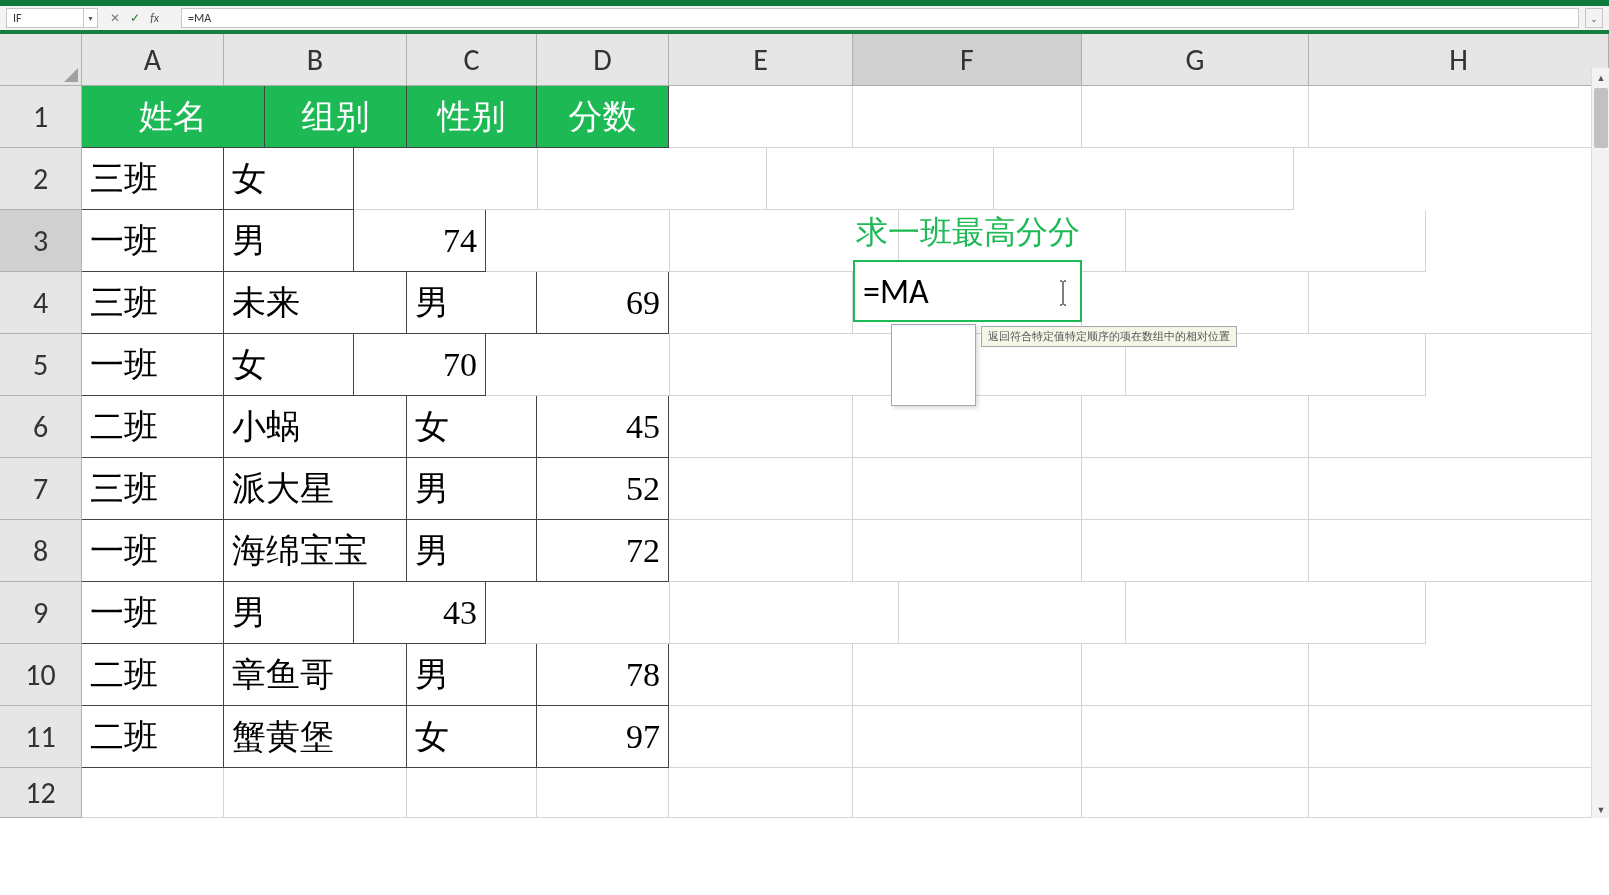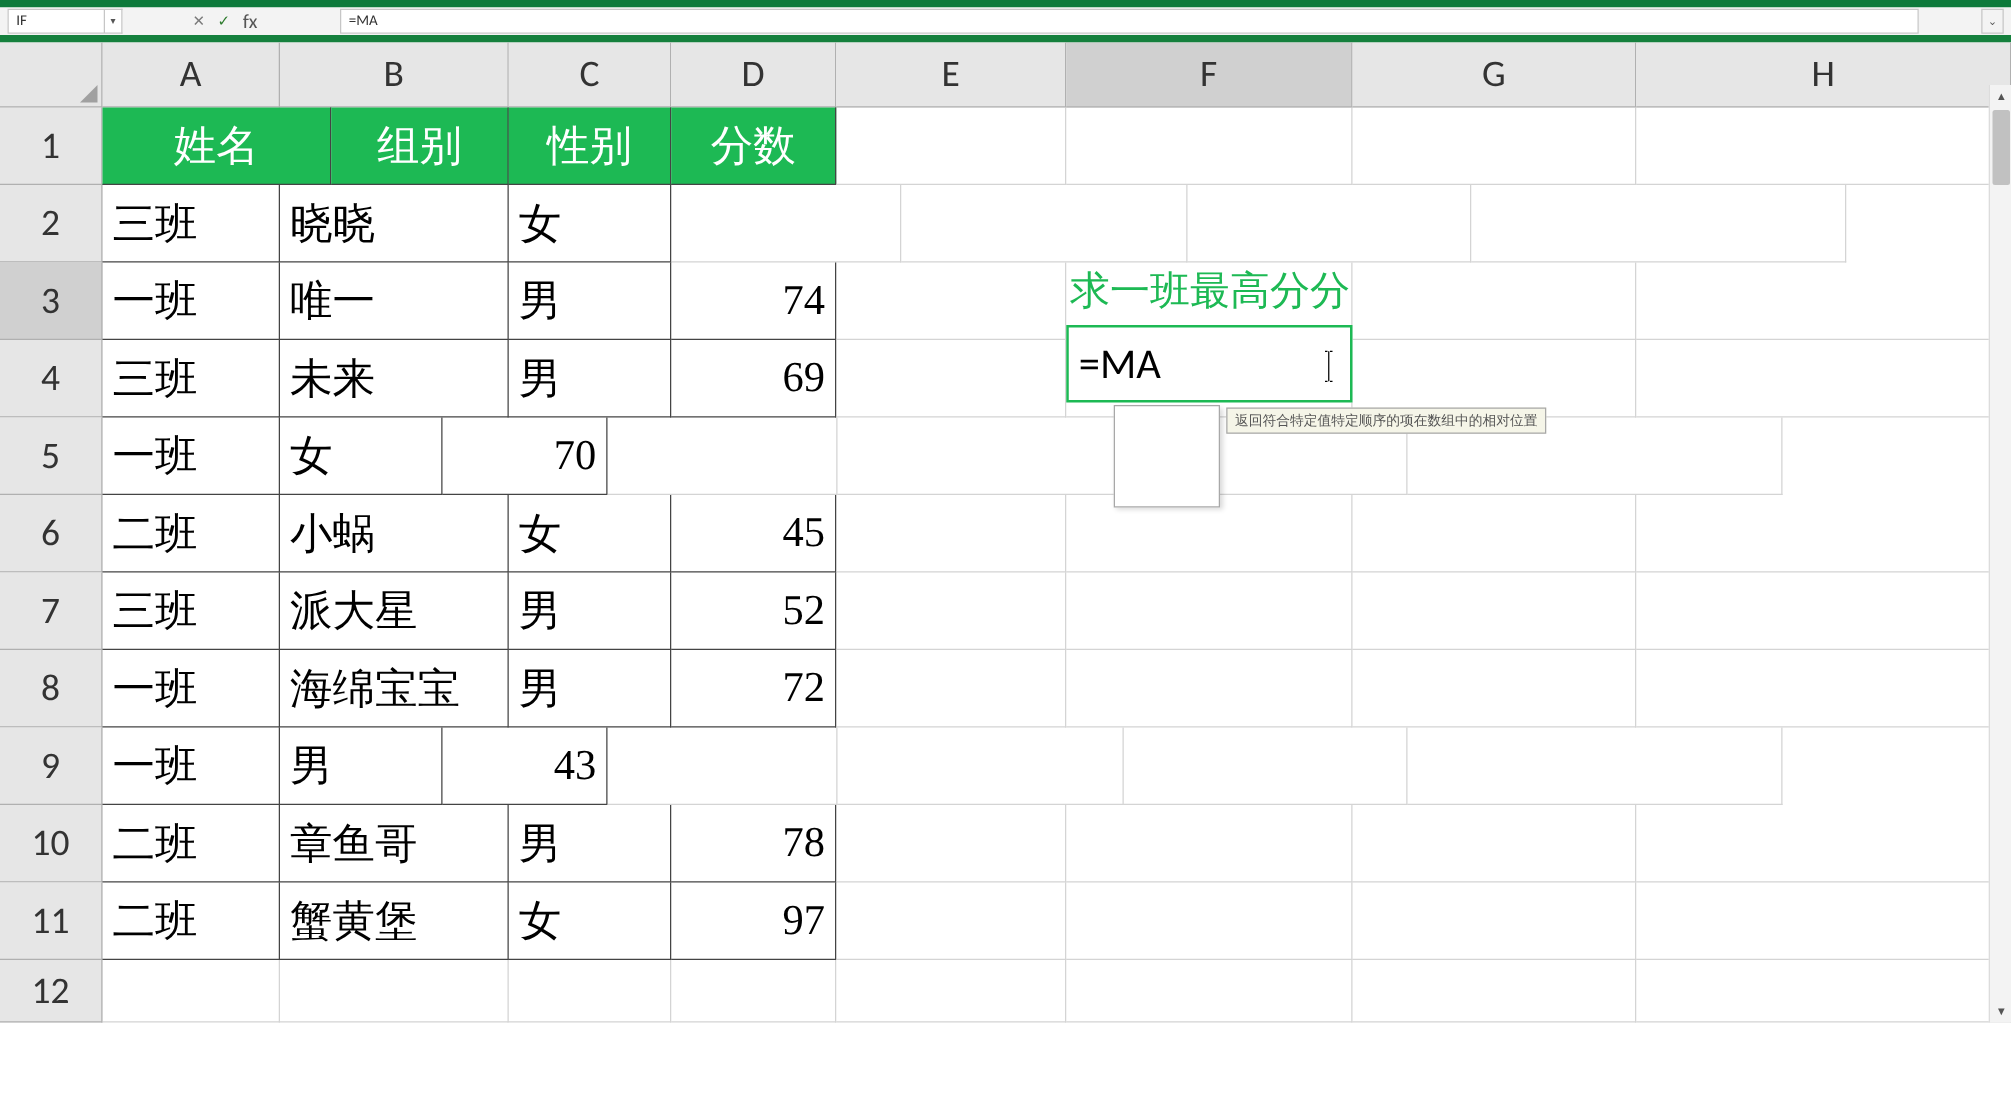"IF" .formula-bar { border-bottom: 6px solid #15803d -> 4px solid #15803d; gap: 44px -> none }
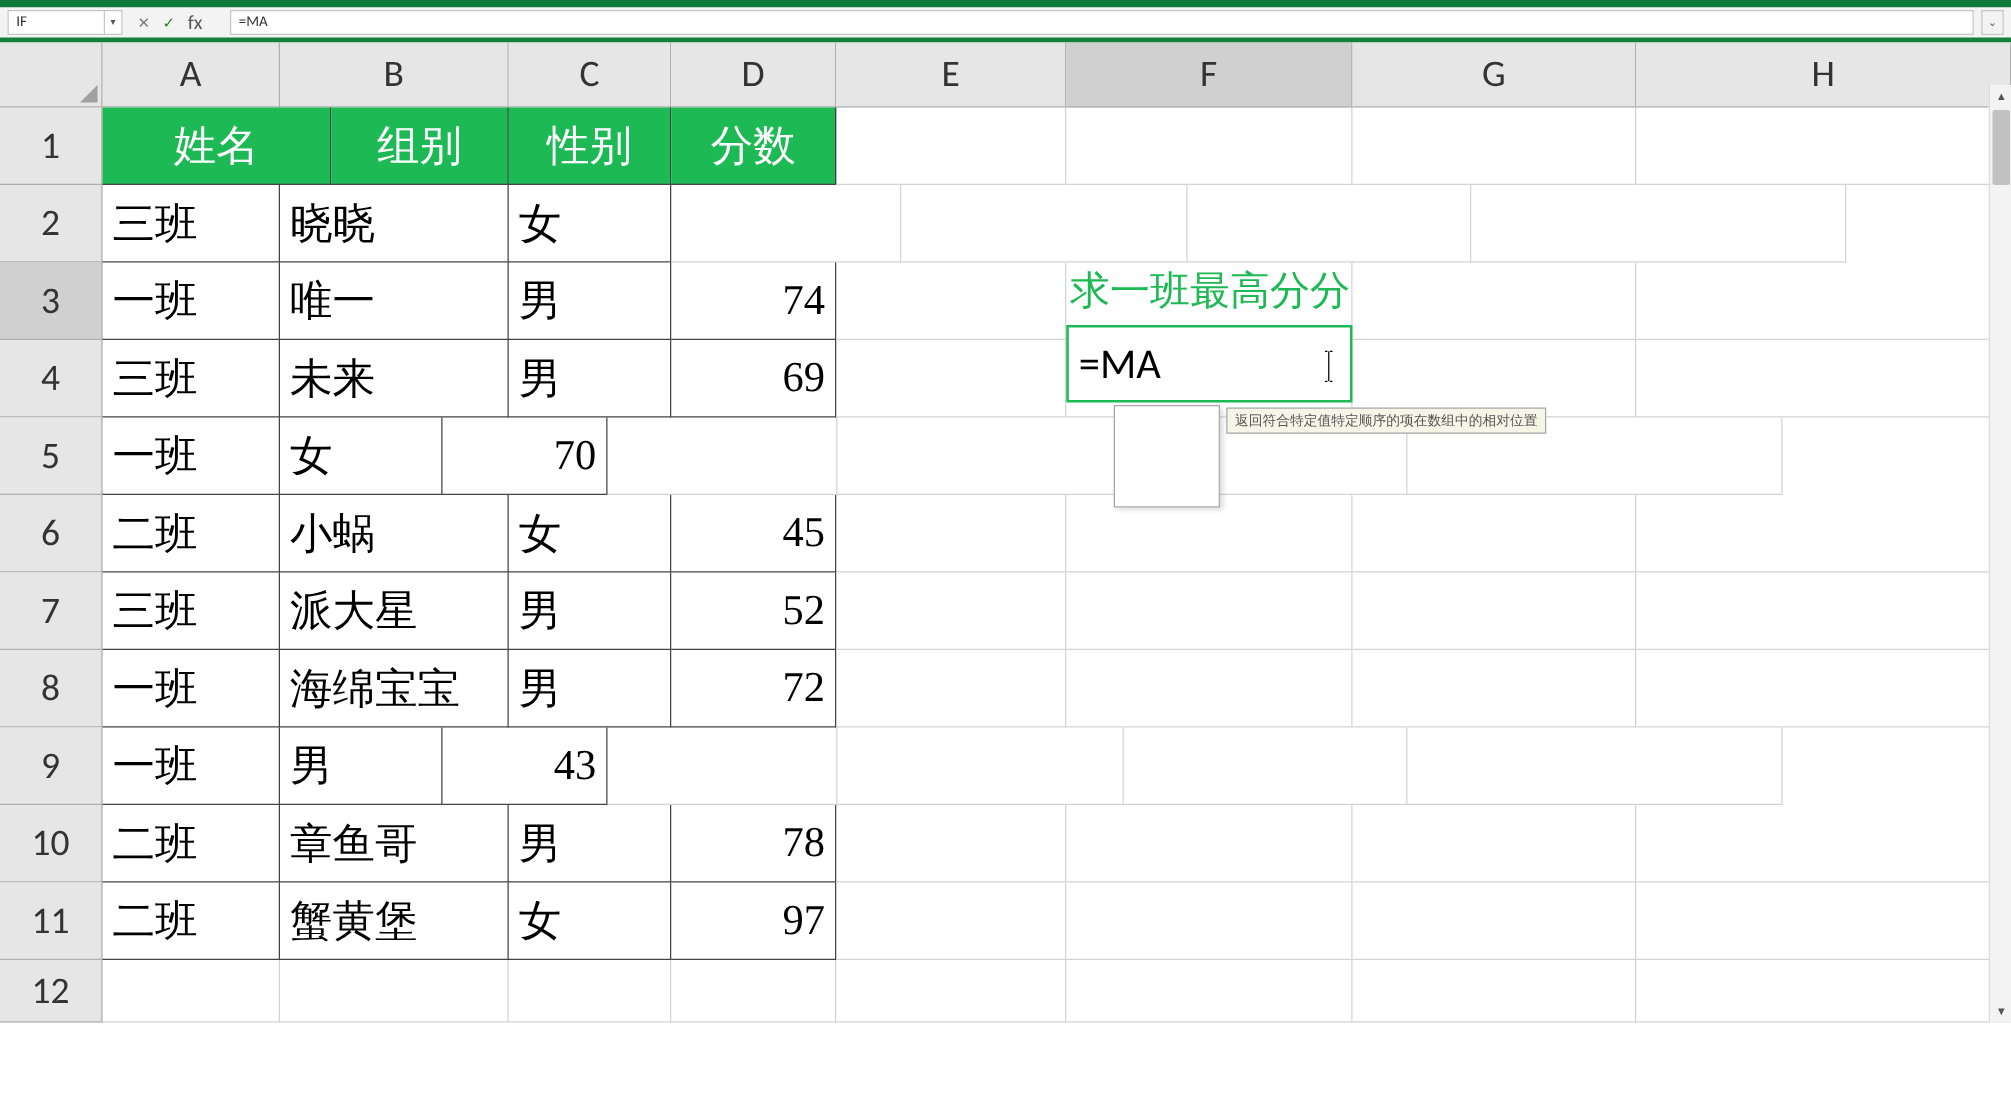"fx" .fx-label { font-size: 16px -> 12px; font-style: none -> italic }
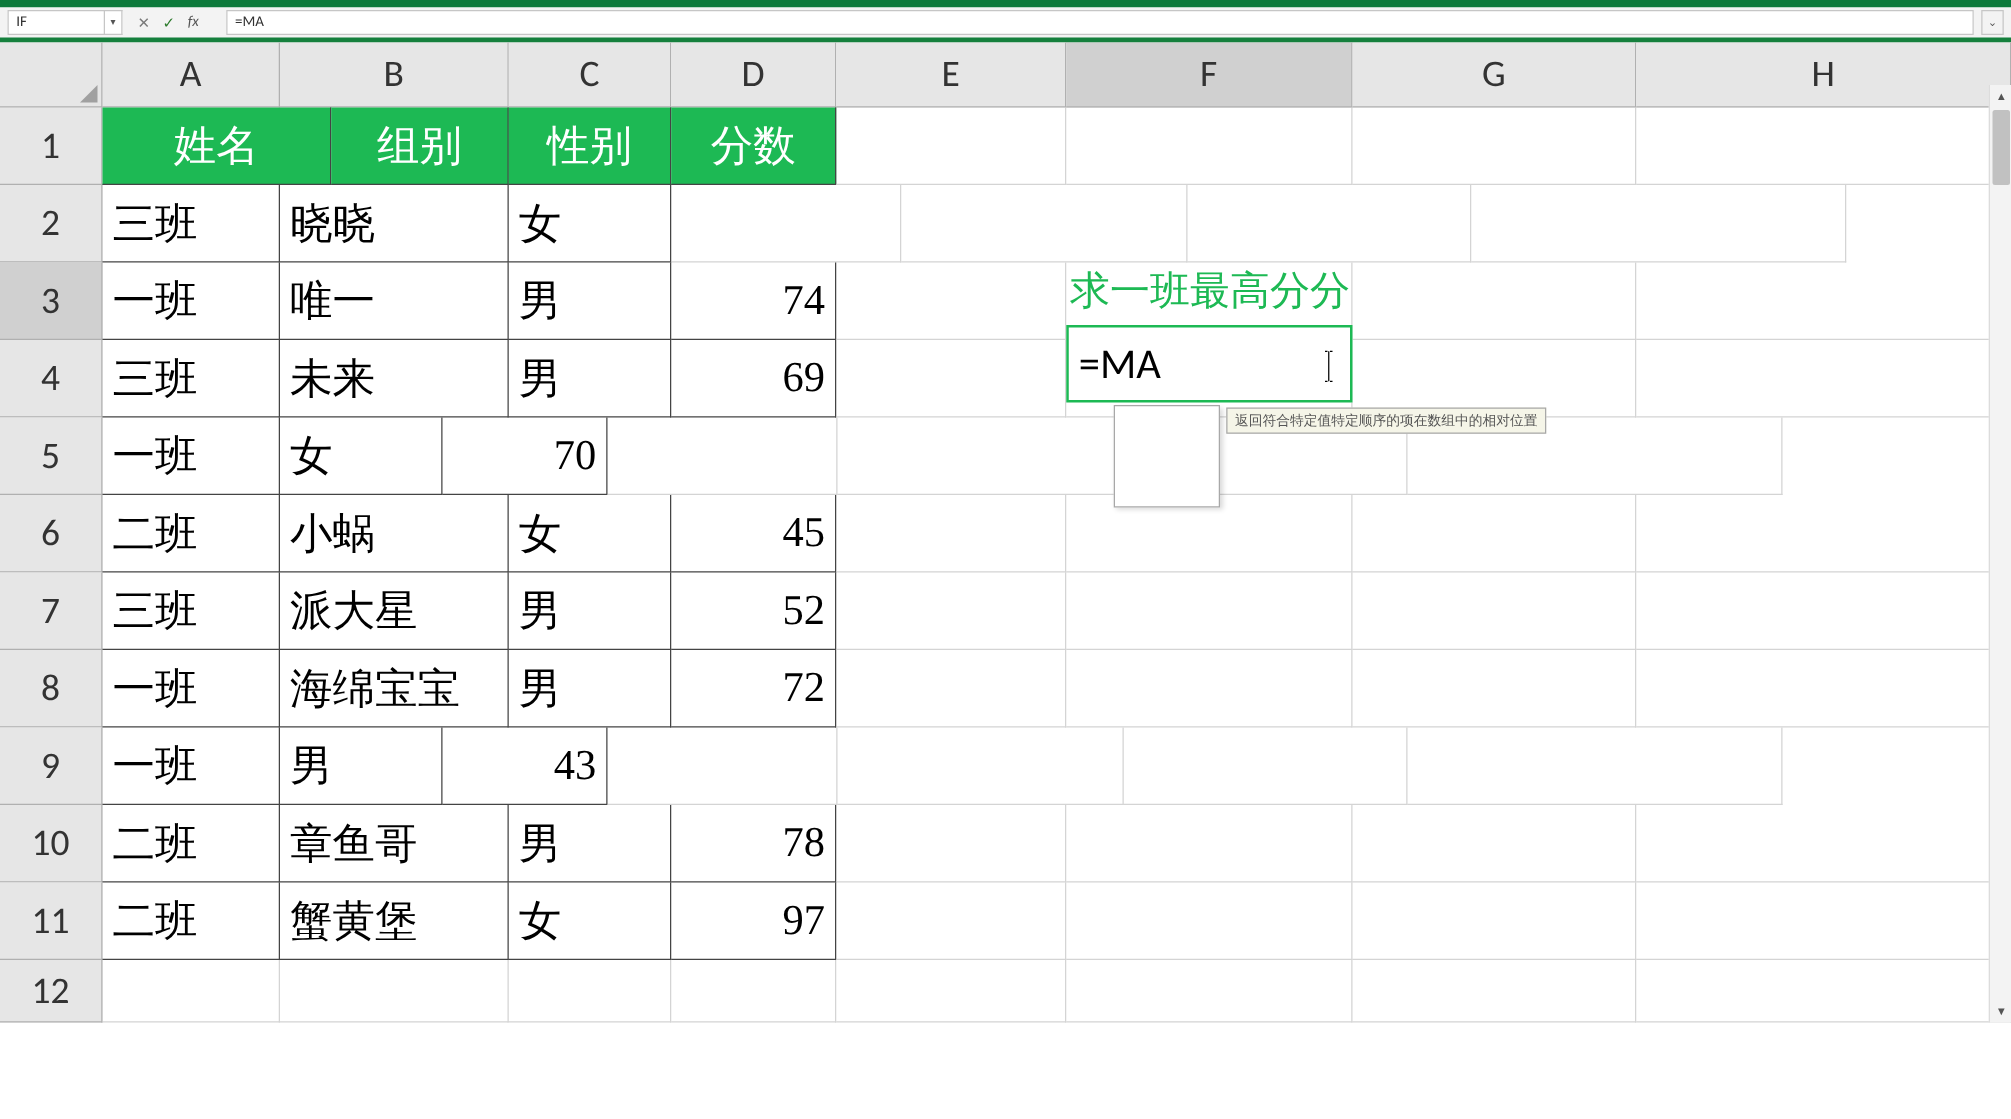"晓晓" div.cell { html: <div>晓晓</div> -> none }
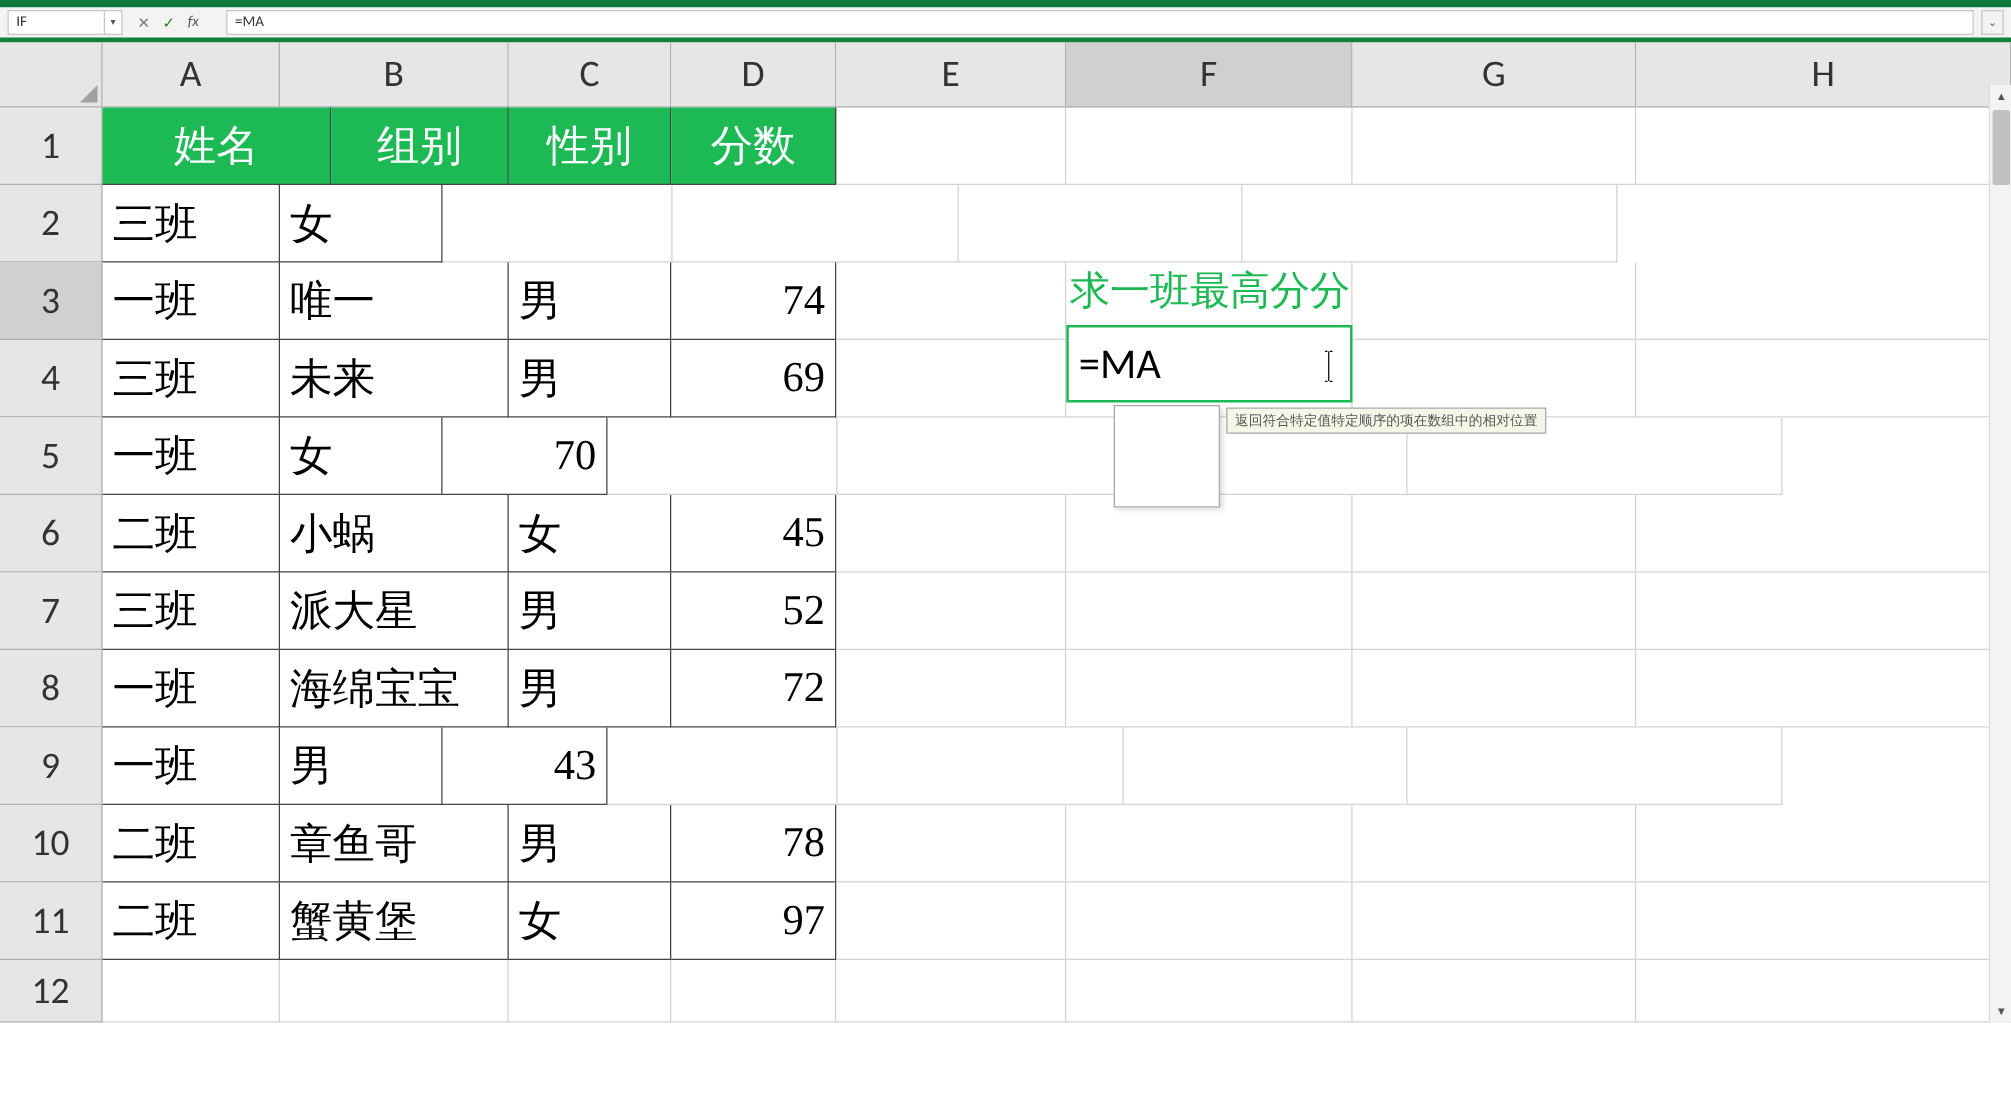"唯一" div.cell { html: <div>唯一</div> -> none }
